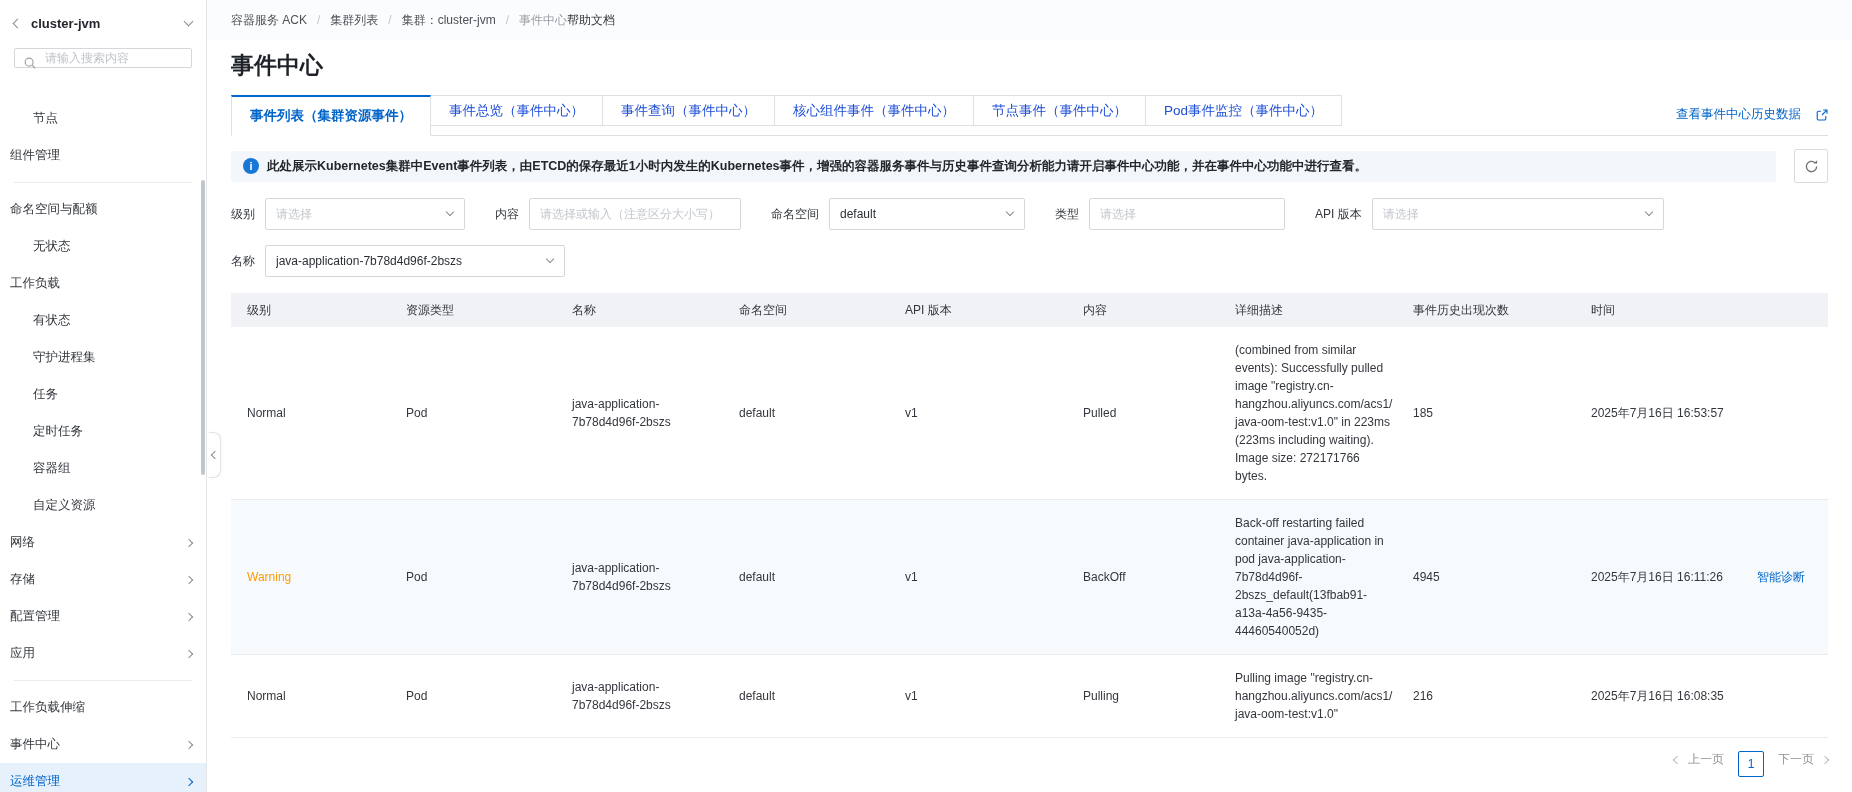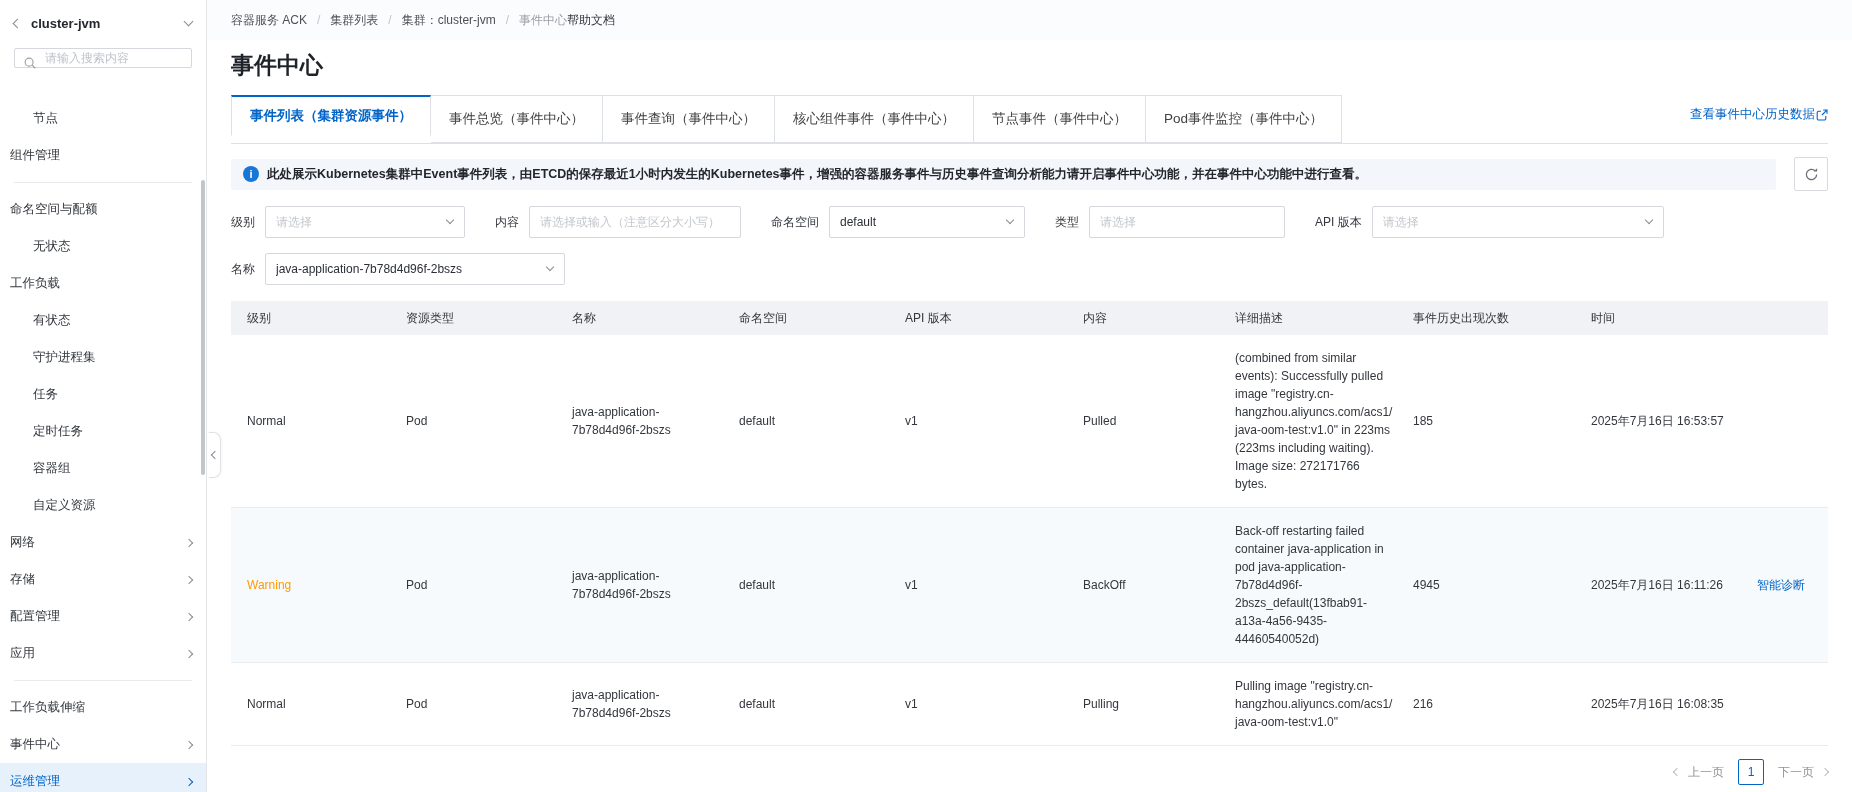"事件总览（事件中心）" .tab { color: #404040 -> #1d4ed8; height: 48px -> 31px }
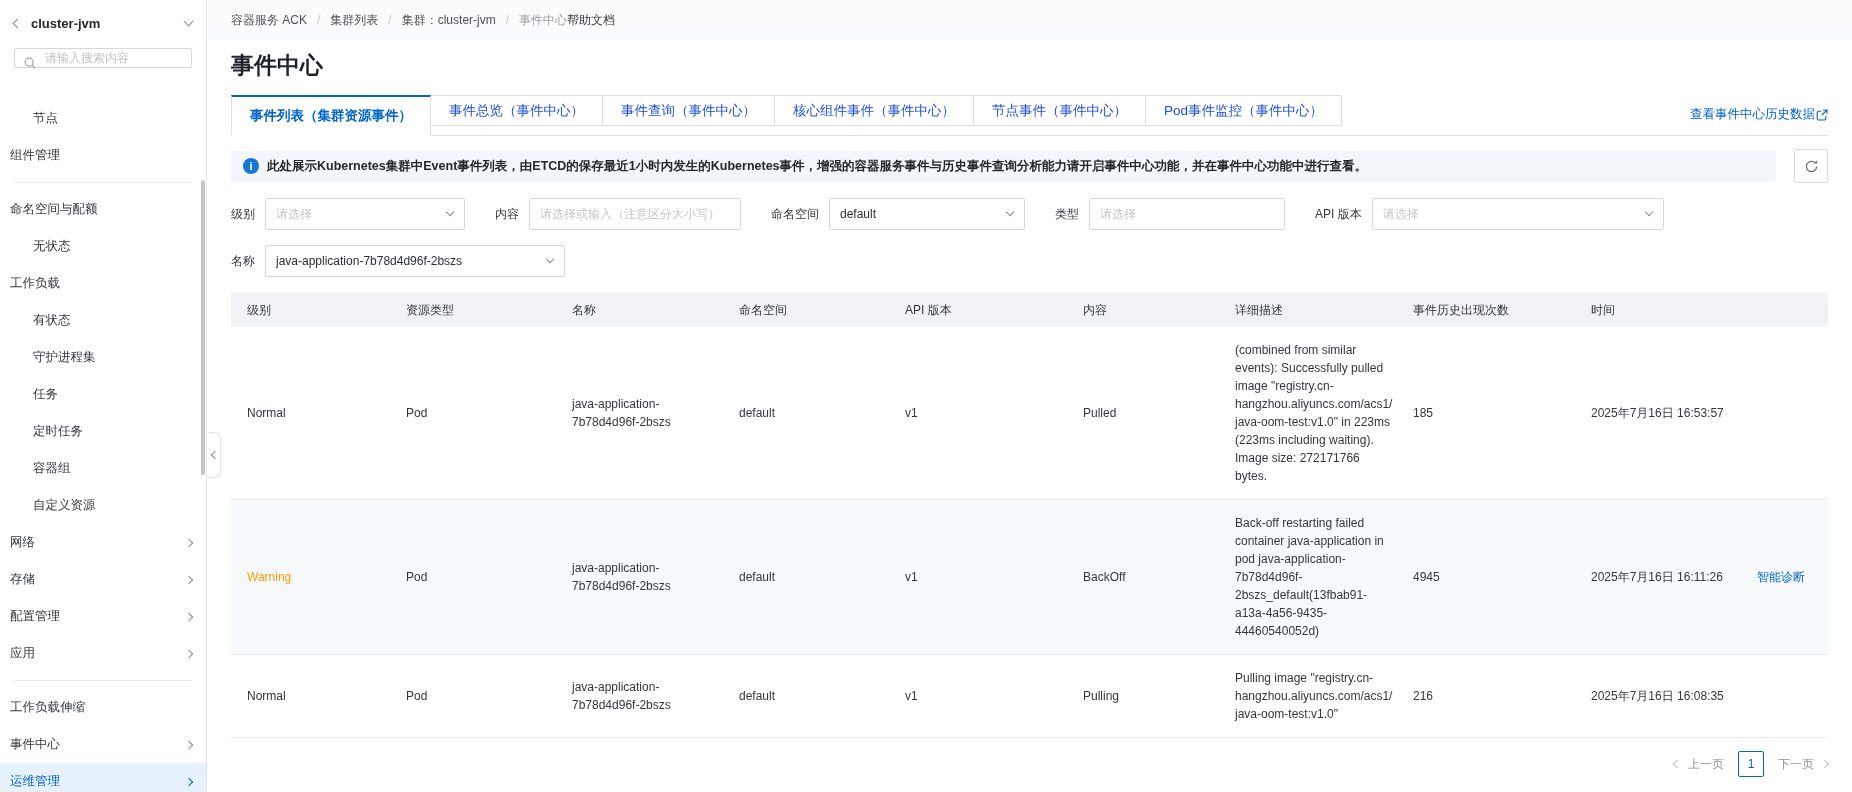"查看事件中心历史数据" .history-link { gap: 1px -> 15px }
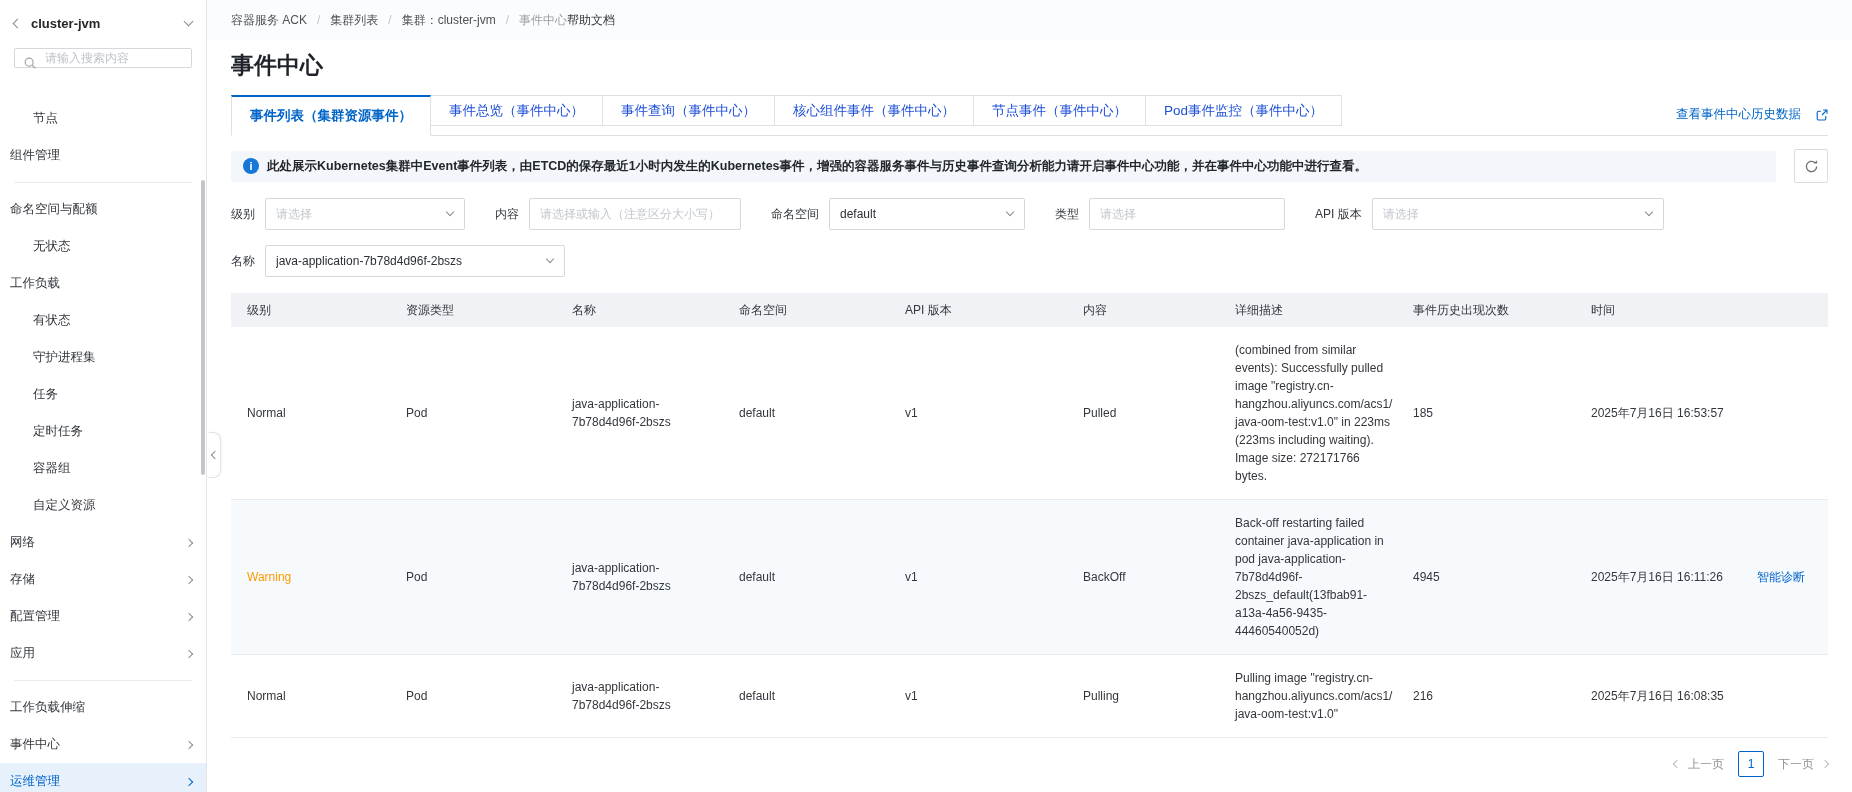"上一页" .pager { align-items: center -> flex-start }
